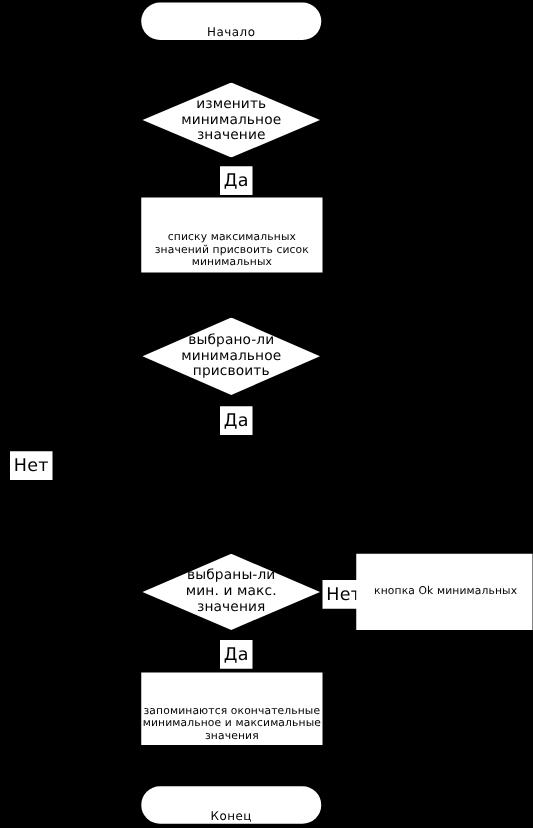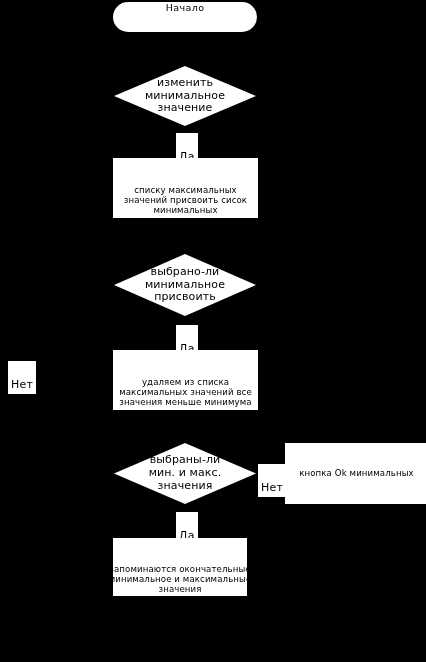"Начало" .terminator { align-items: flex-start -> flex-end }
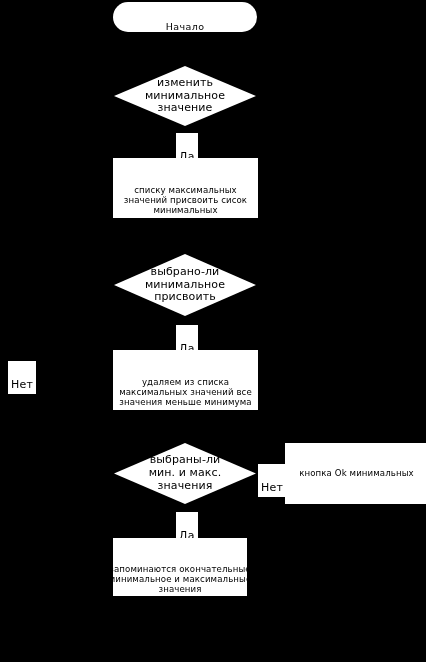"Да" .edge-label { font-size: 11px -> 14px; padding: 18px 3px 4px 3px -> 5px 3px 4px 3px }
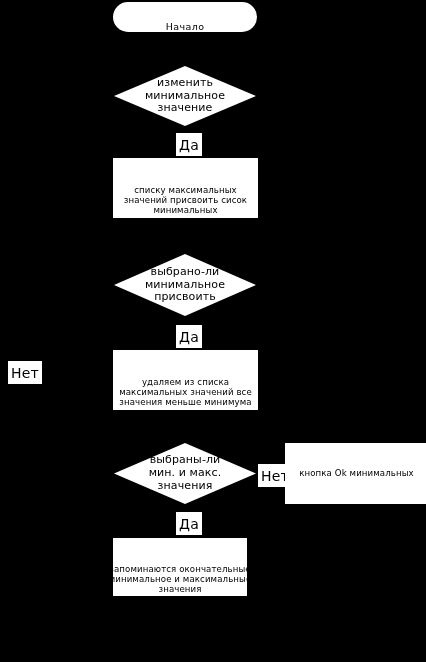"удаляем из списка" div.node { html: <div> <div>удаляем из списка максимальных значений все значения меньше минимума</div> </div> -> none }
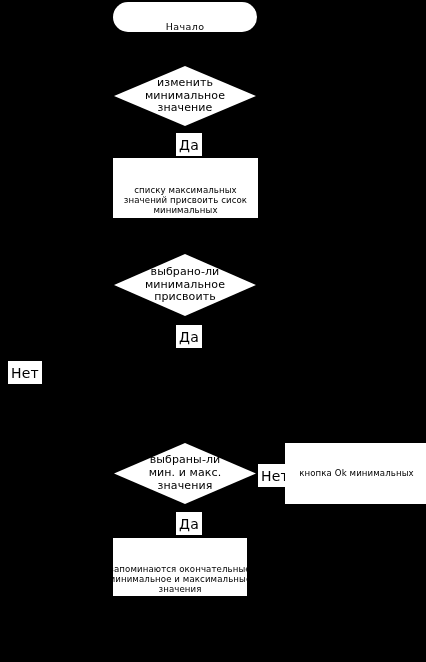"запоминаются окончательные" div.node { width: 134px -> 145px }
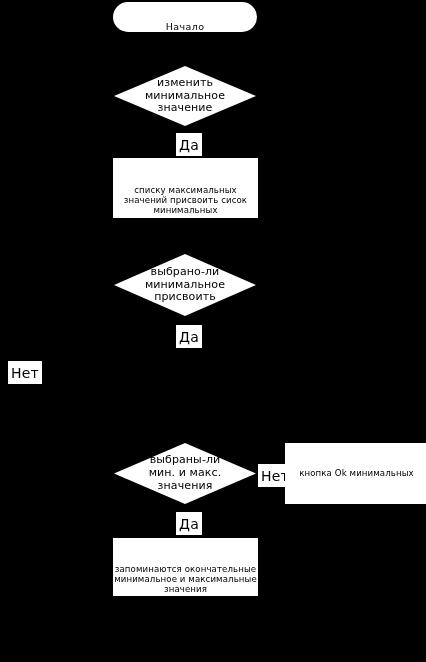"Конец" div.node { html: none -> <div> <span>Конец</span> </div> }
